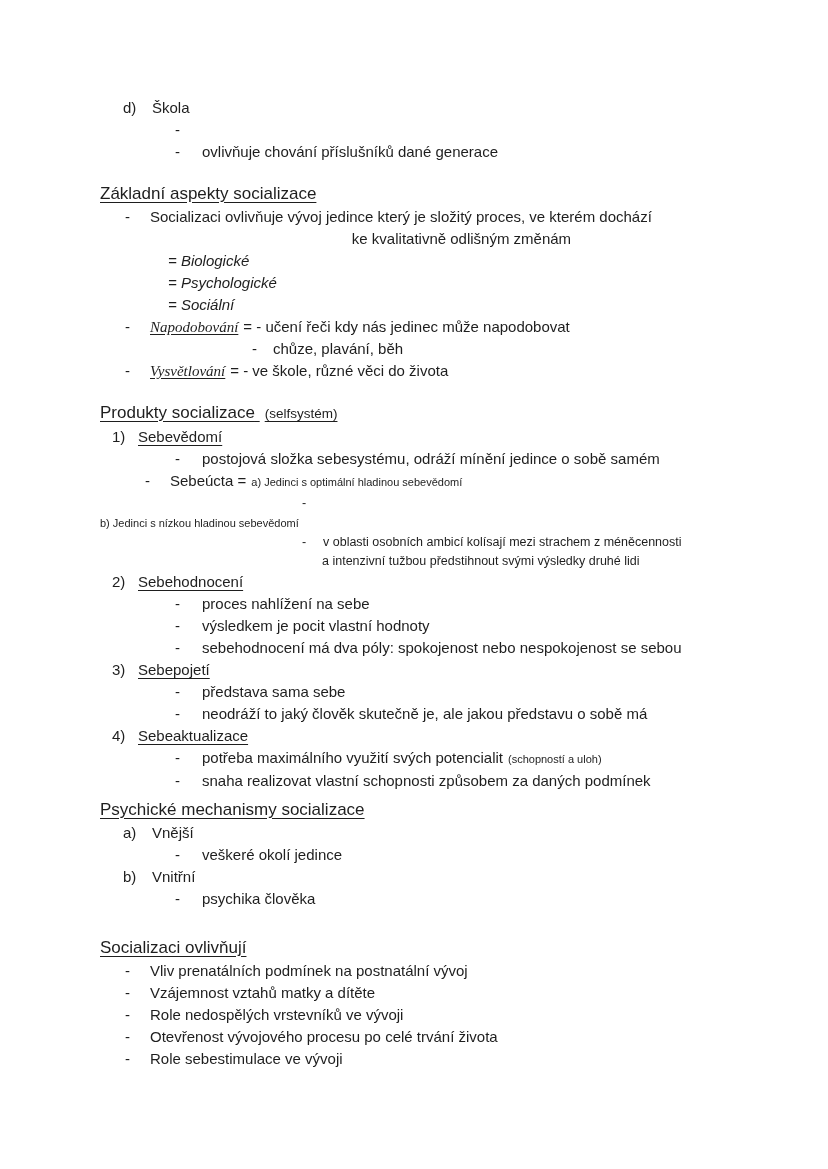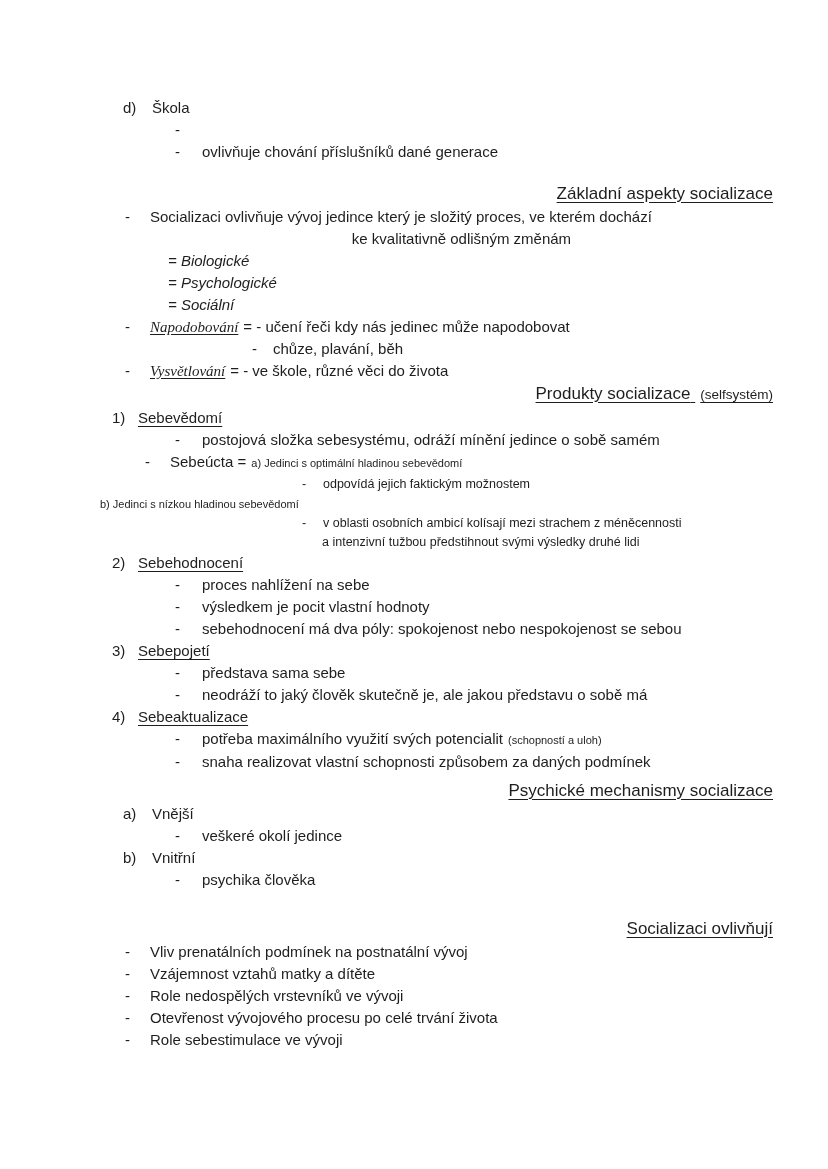"Základní aspekty socializace" .heading { text-align: right -> none }
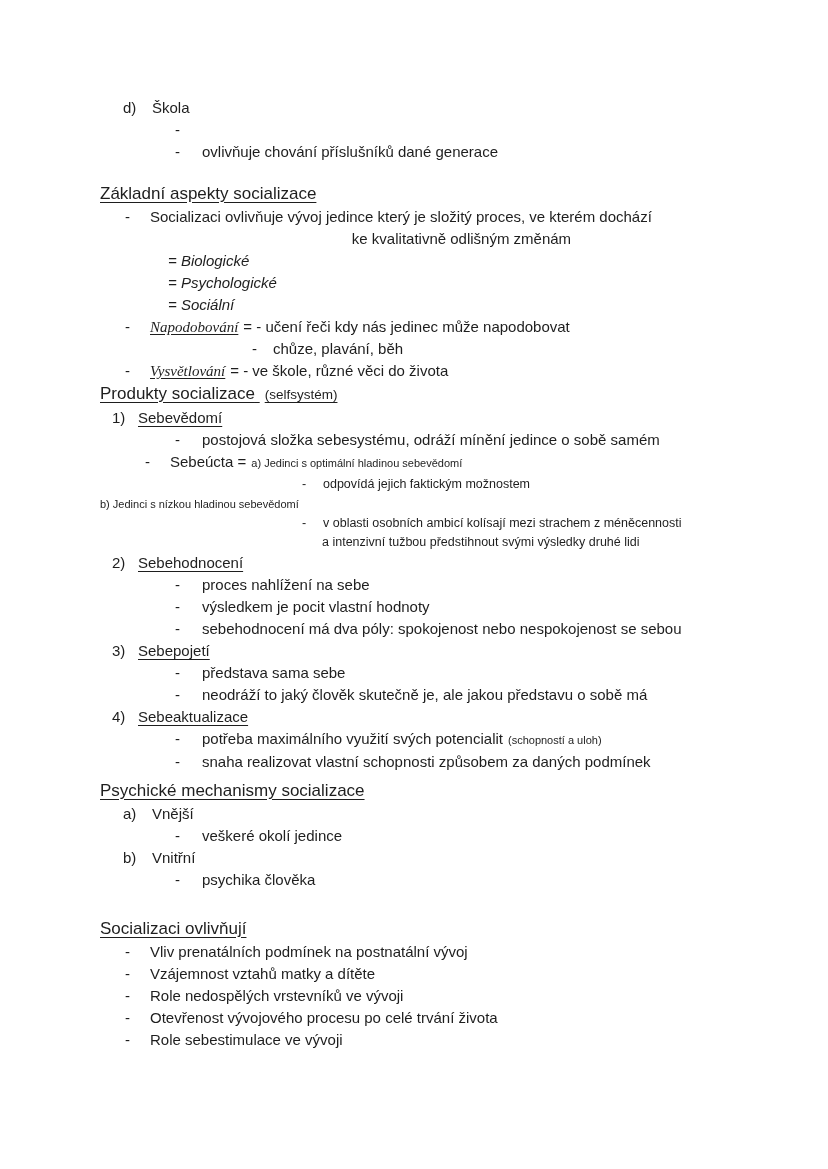"Produkty socializace (selfsystém)" .mt-h2 { margin-top: none -> 19px }
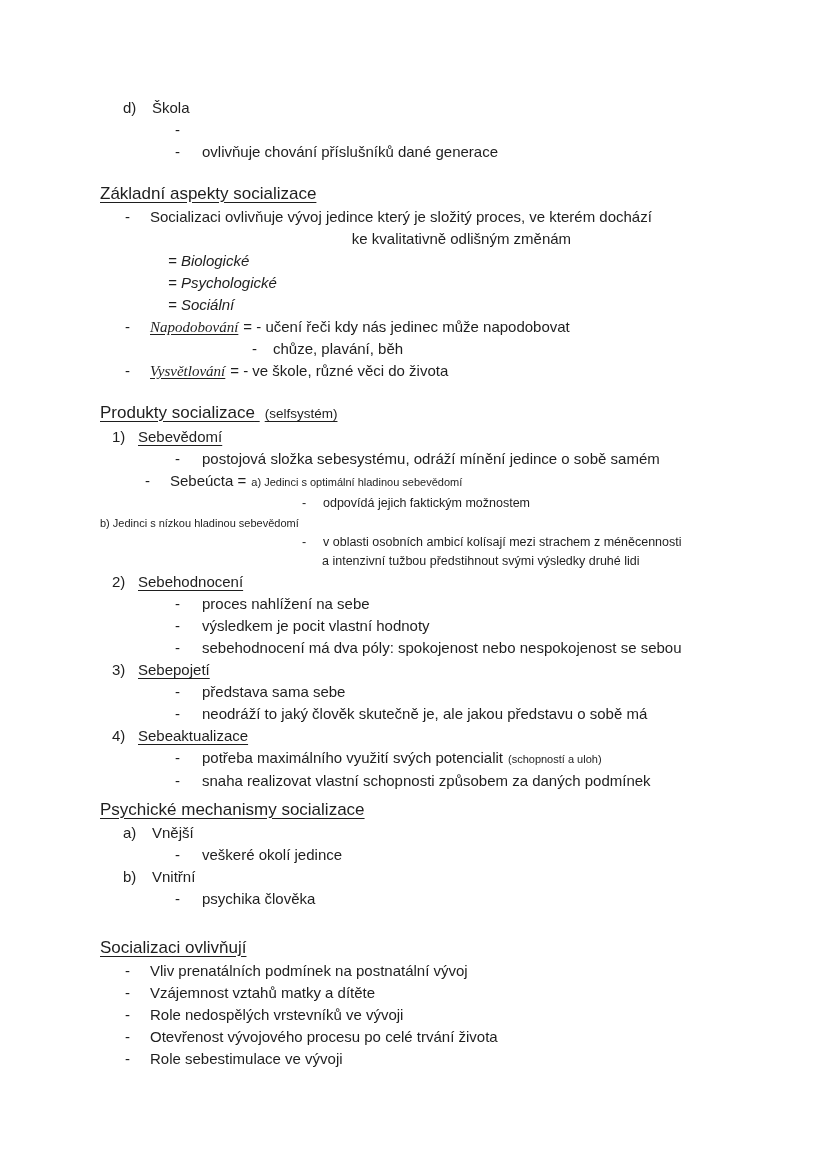"odpovídá jejich faktickým možnostem" span { html: <span>odpovídá jejich faktickým možnostem</span> -> none }
